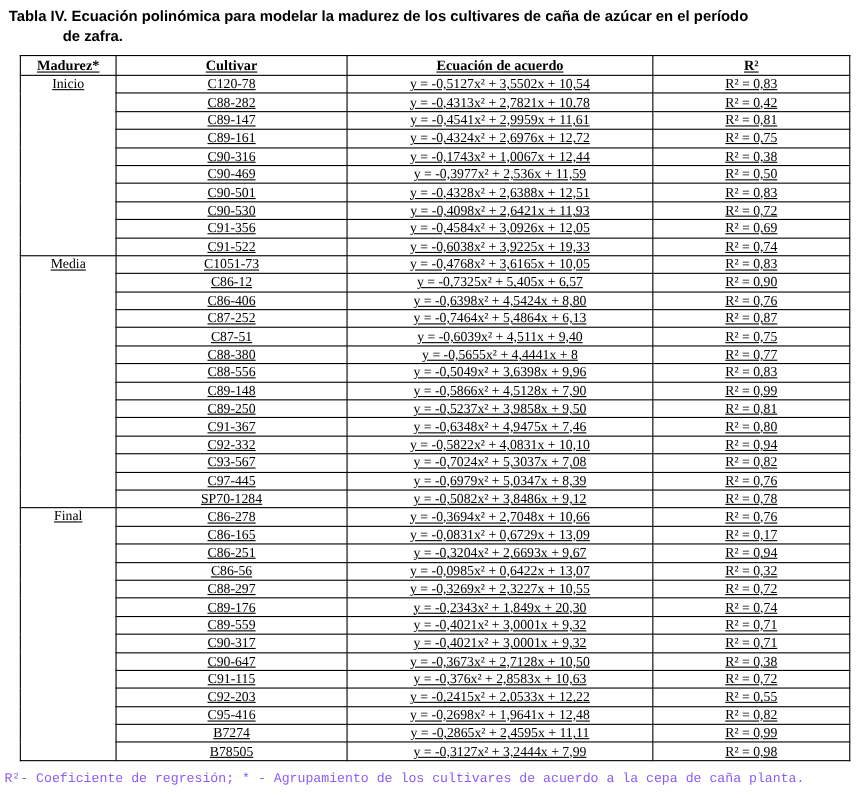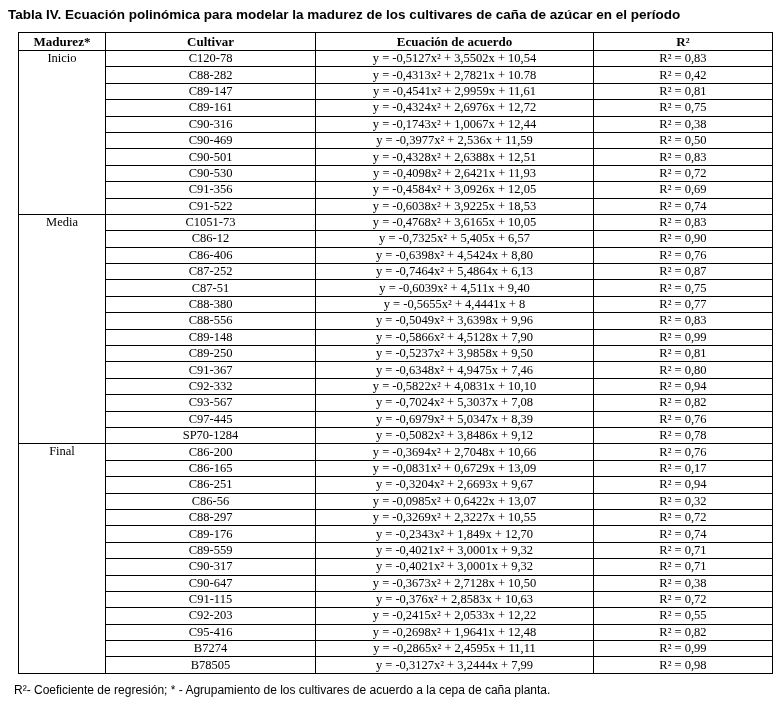"de zafra." div.title-line2 { html: none -> <div>de zafra.</div> }
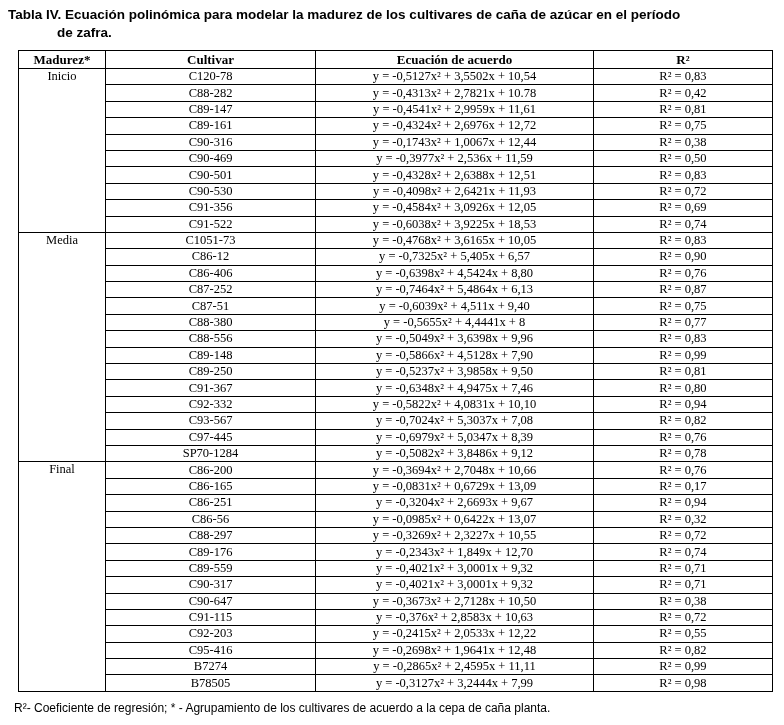"Madurez*" table.data-table { text-decoration: none -> underline }
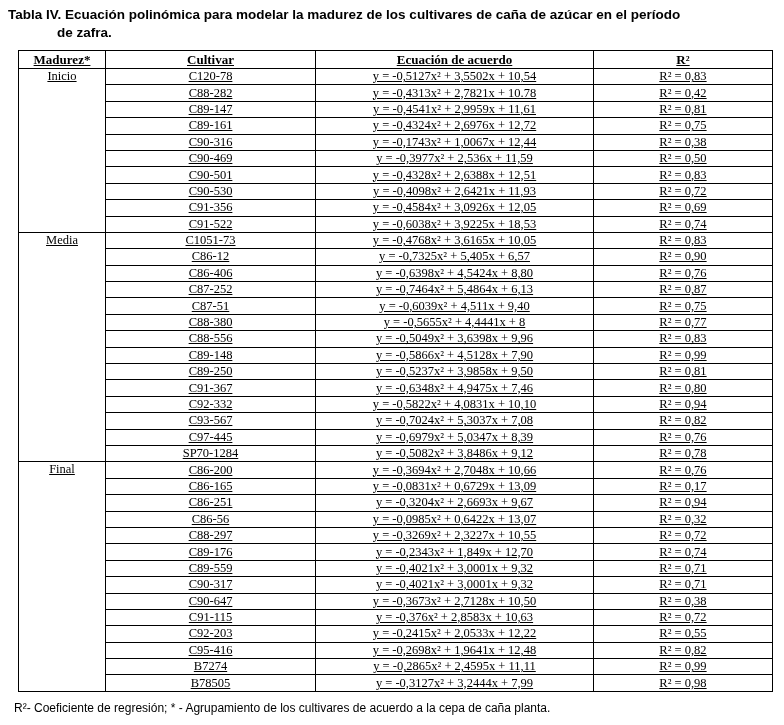"y = -0,6038x² + 3,9225x" td { text: 18,53 -> 19,33 }
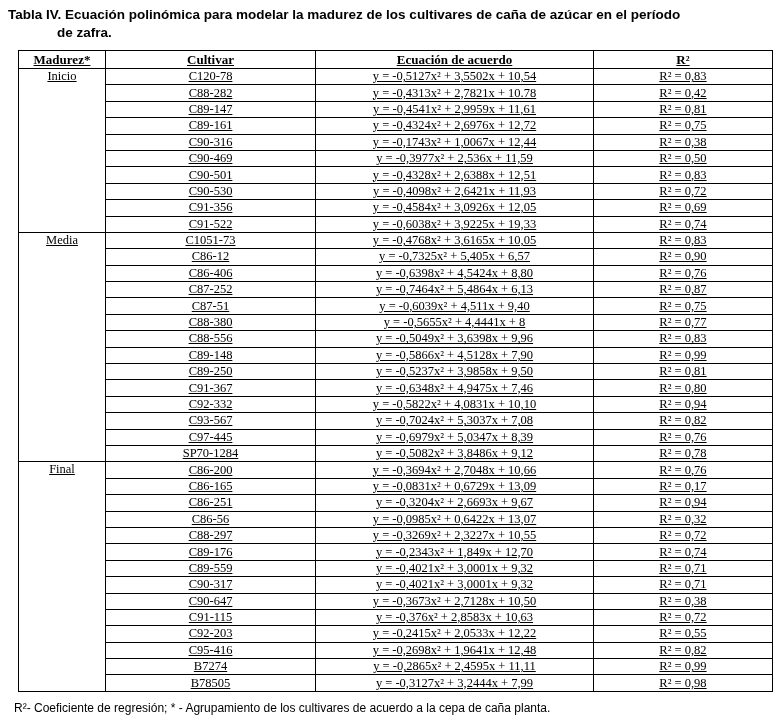"C86-200" td { text: C86-200 -> C86-278 }
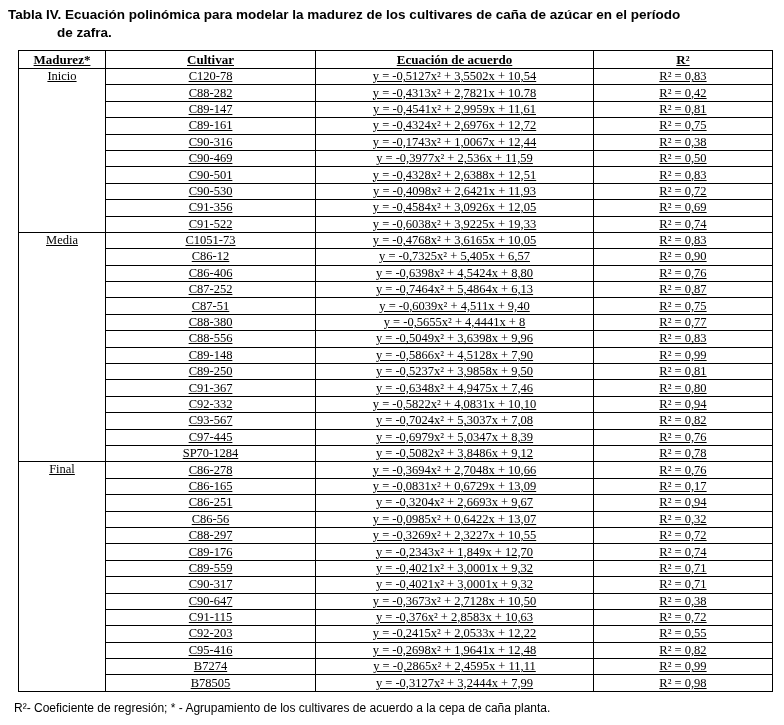"y = -0,2343x² + 1,849x" td { text: 12,70 -> 20,30 }
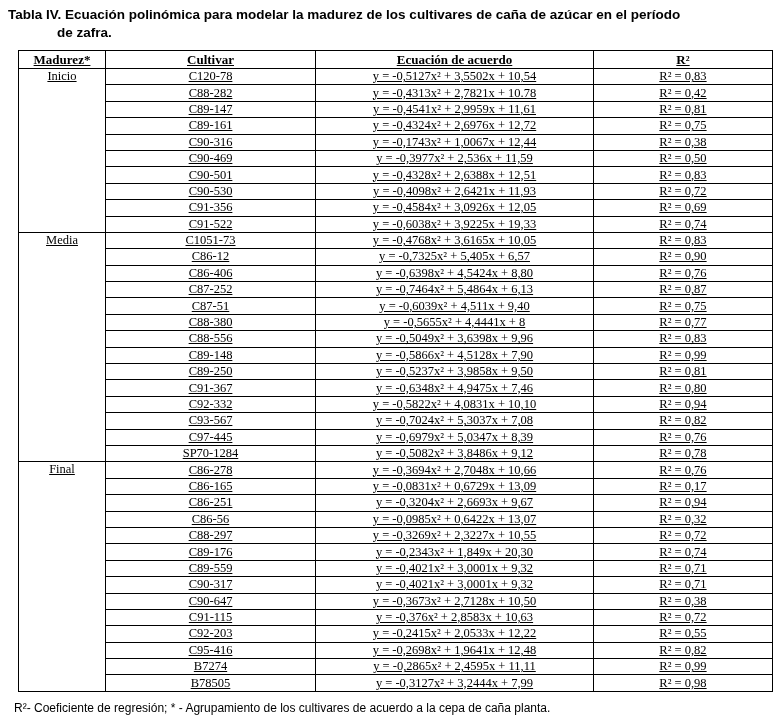"R²- Coeficiente de regresión; *" .footnote { color: #000000 -> #8b5cf6; font-family: Liberation Sans, sans-serif -> Liberation Mono, monospace; margin: 9px 0 0 14px -> 9px 0 0 4px }
